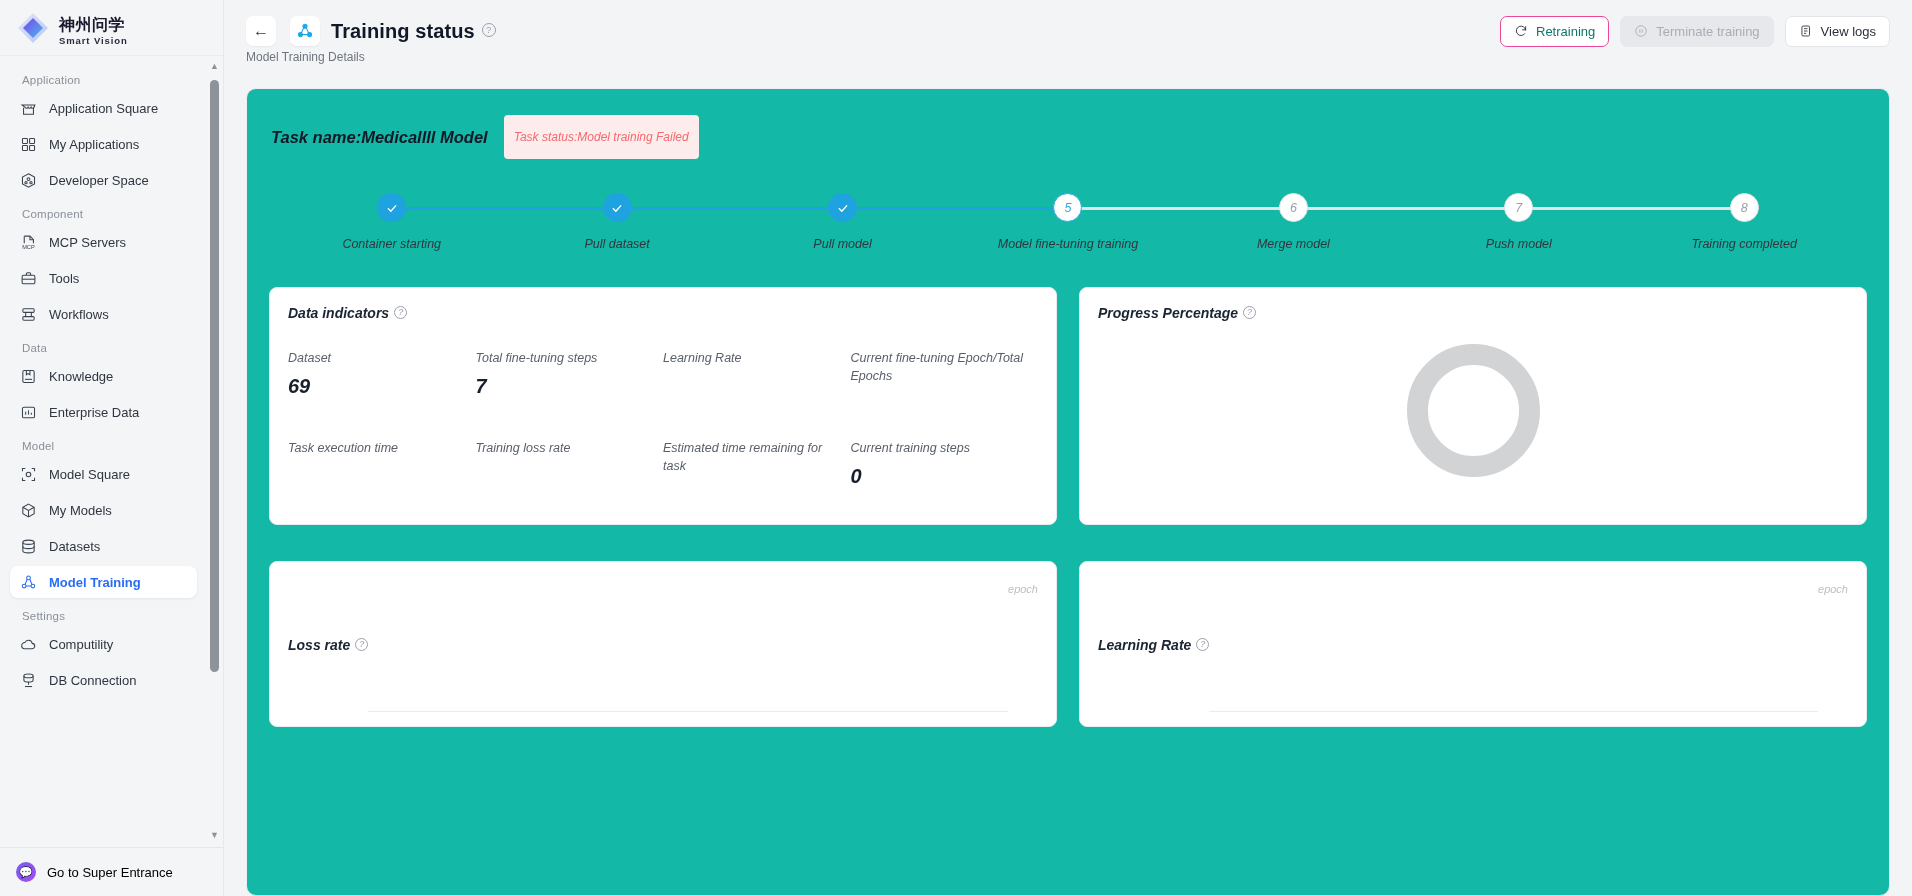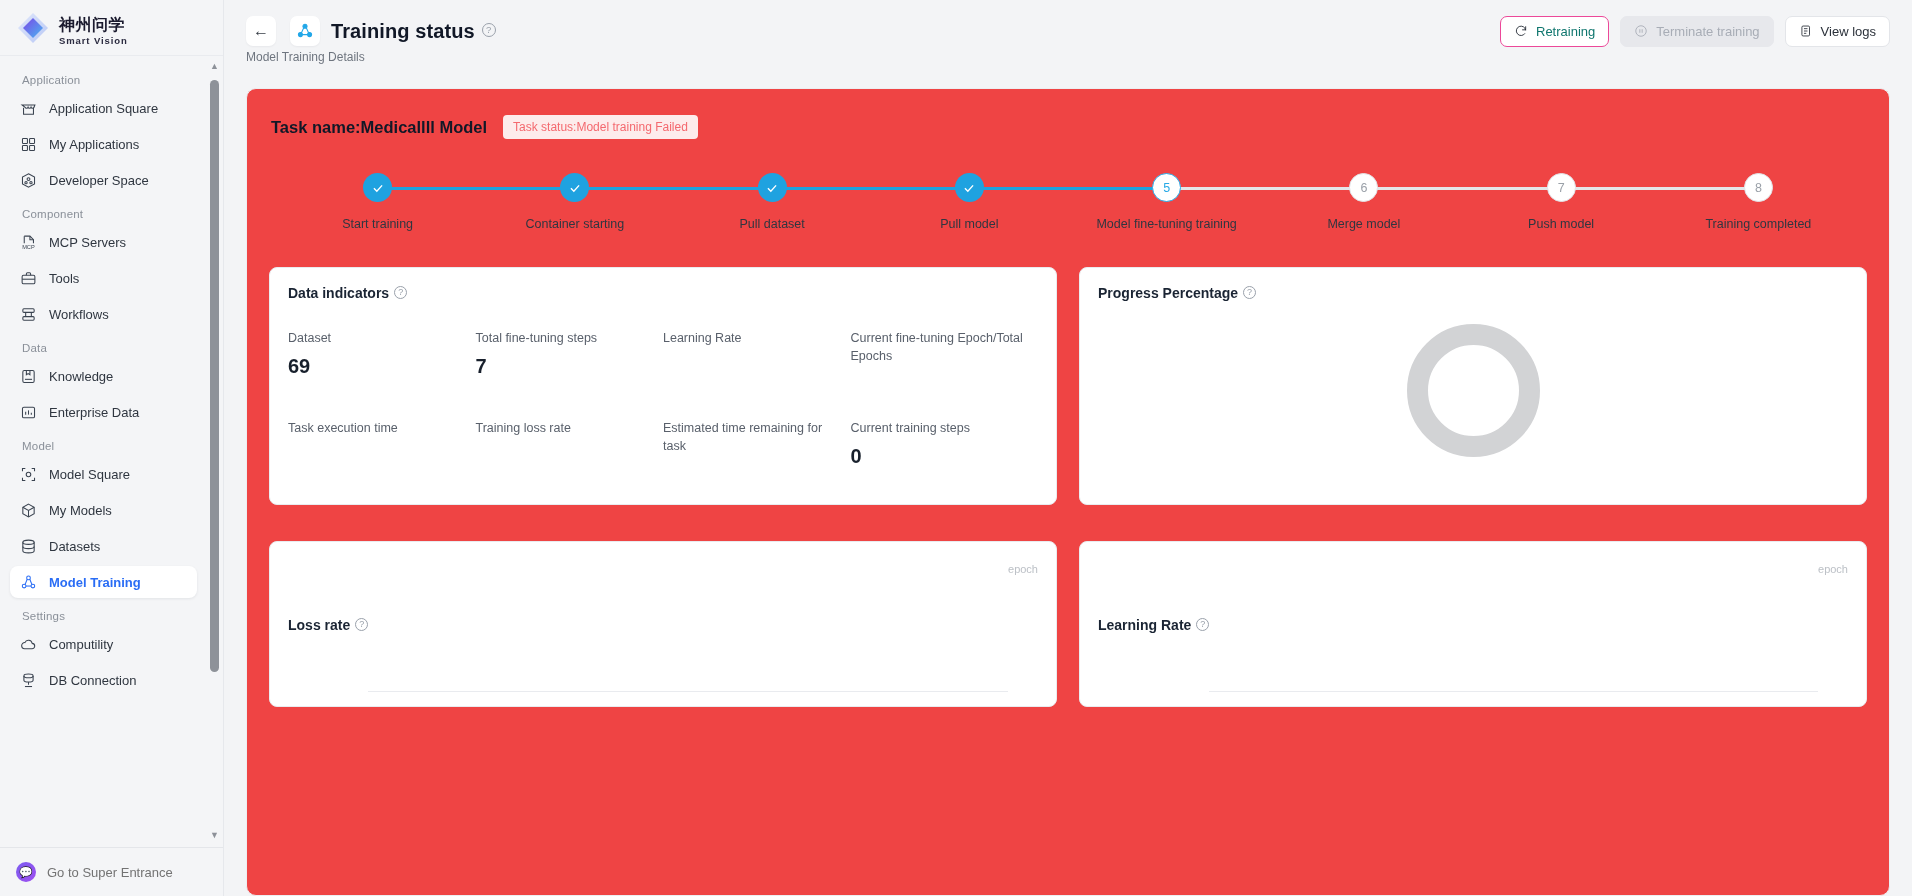"Task name:Medicallll Model" .content { background: #ef4444 -> #14b8a6; font-style: none -> italic }
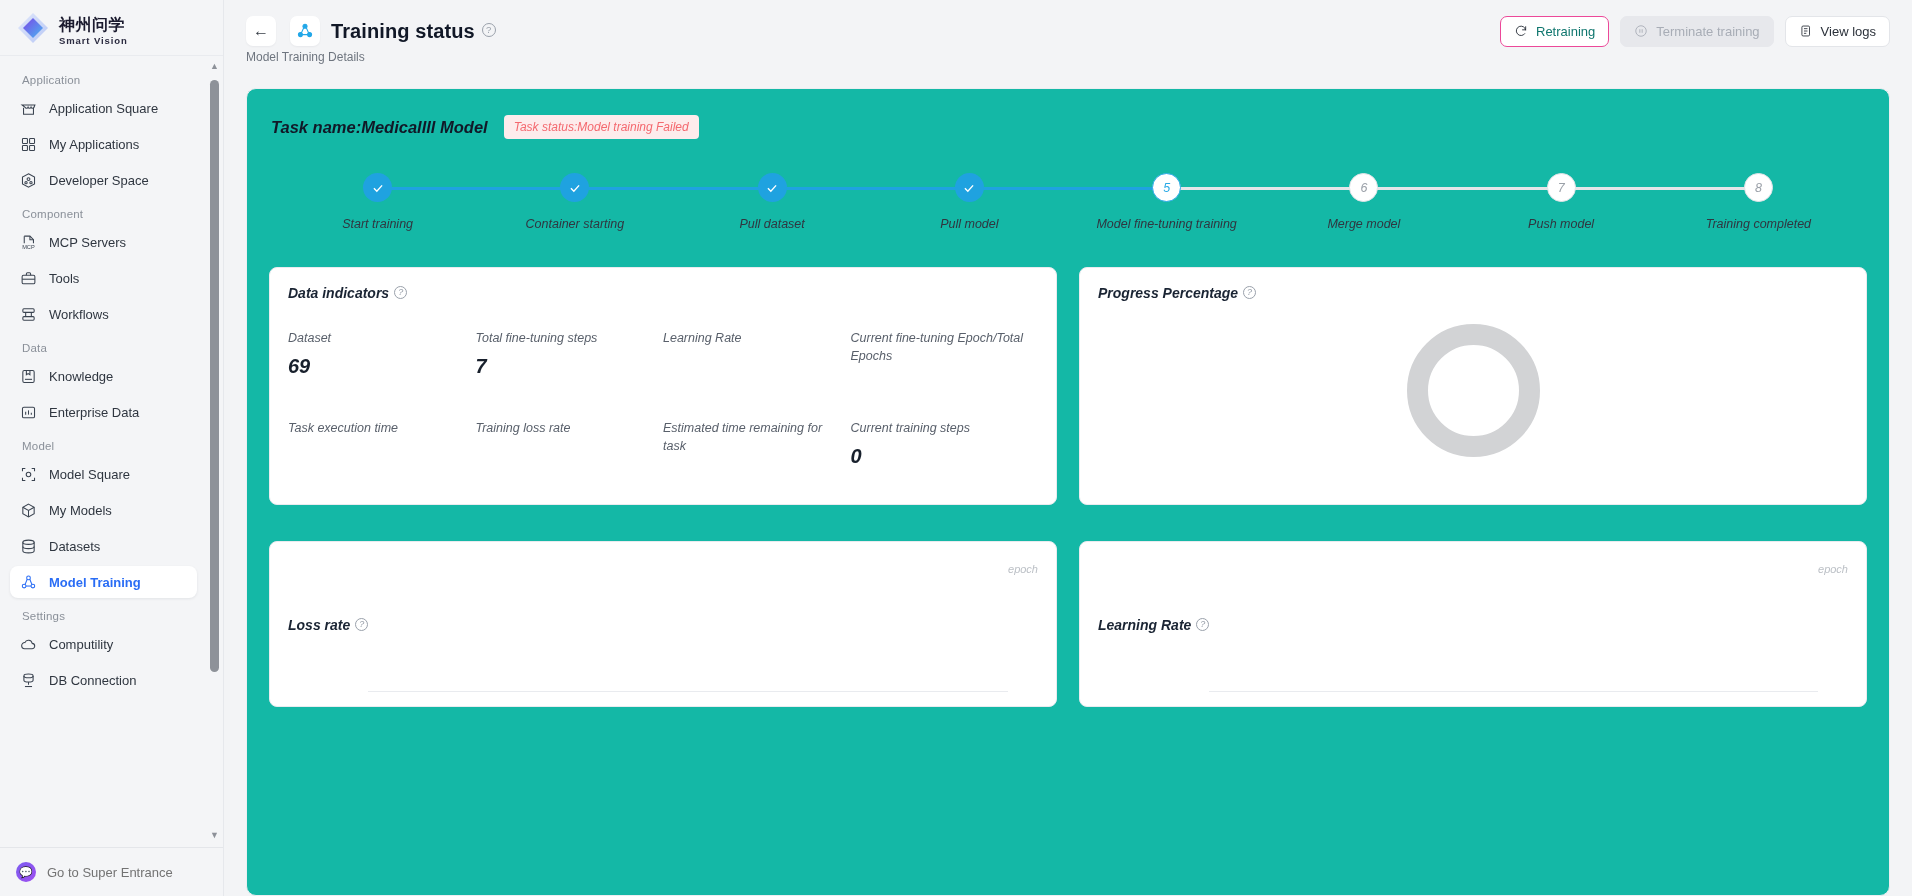"Task status:Model training Failed" .status-badge { padding: 5px 10px -> 15px 10px }
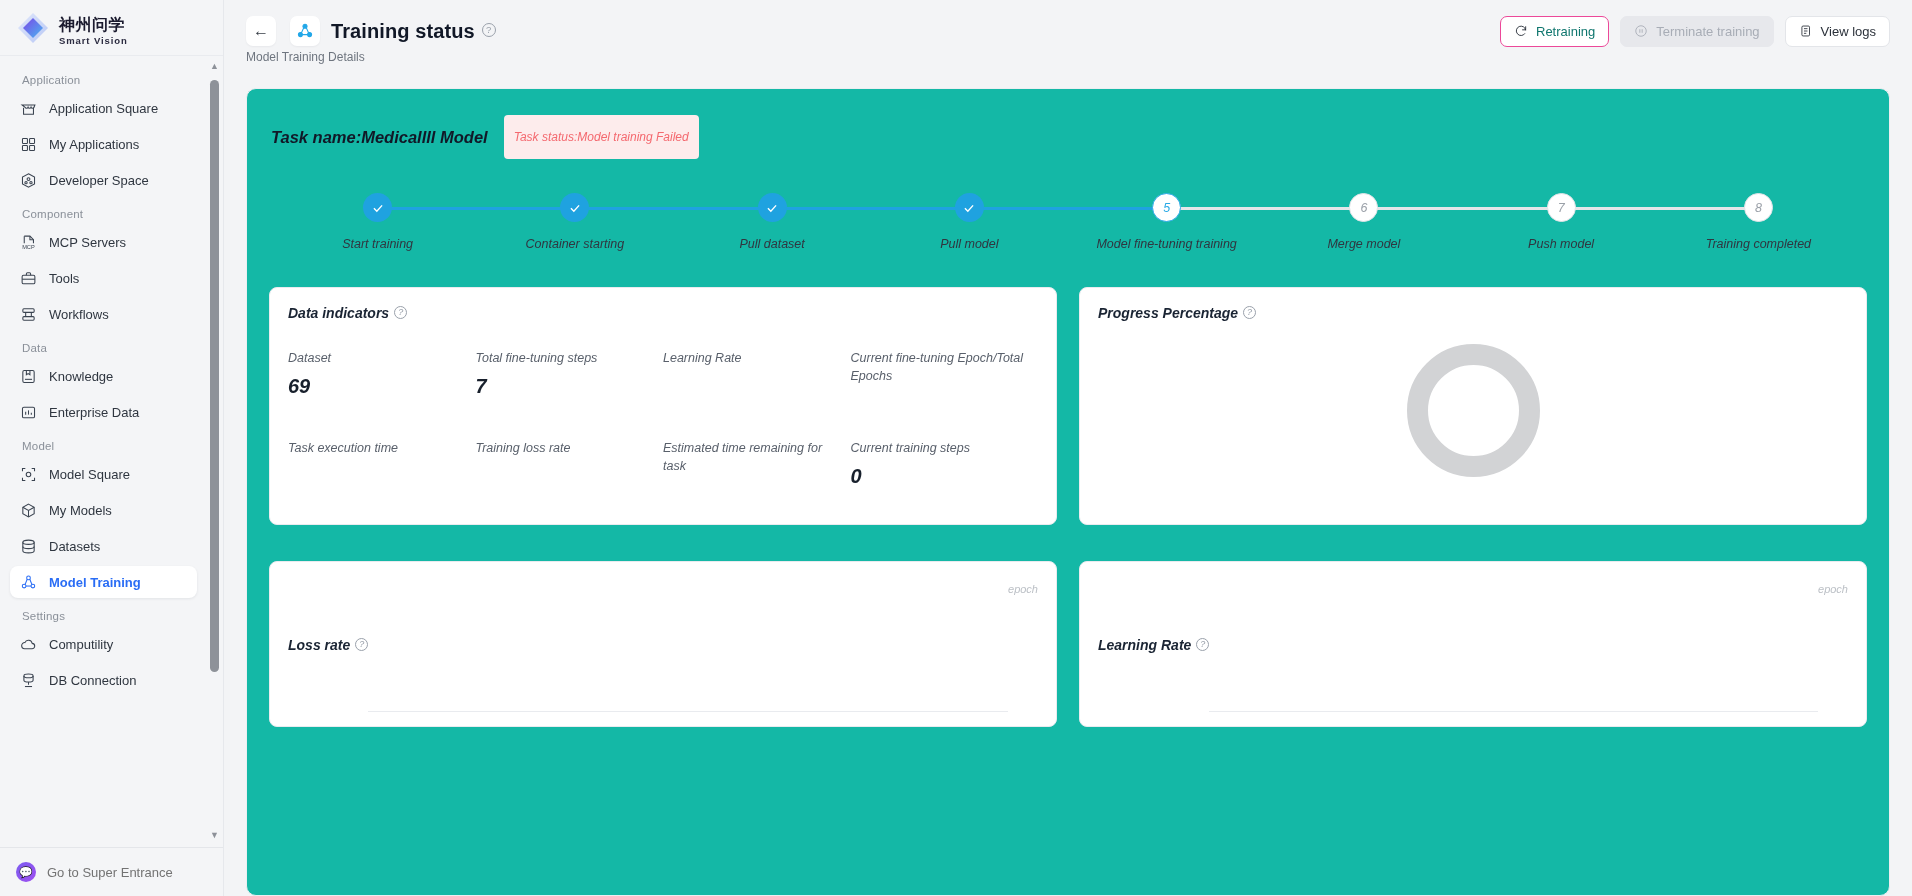"Start training" div.step { html: <div> <div></div> <div> <svg> <polyline></polyline> </svg> </div> <div>Start training</div> </div> -> none }
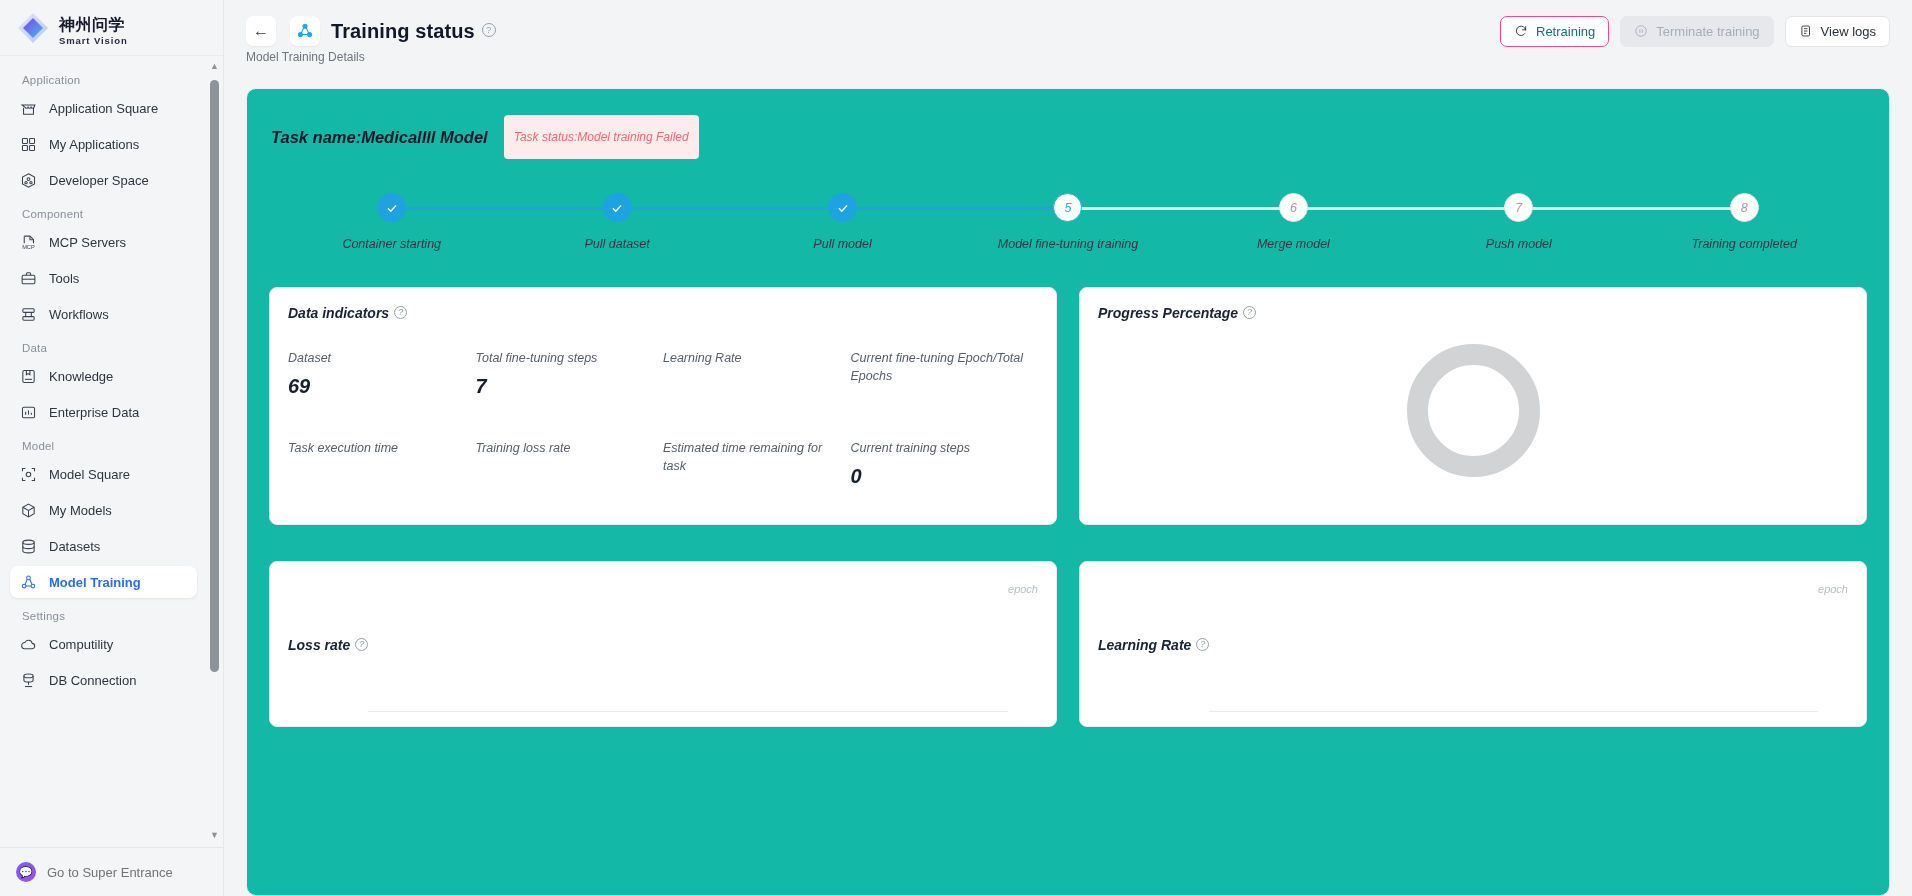"Go to Super Entrance" .super-label { color: #737373 -> #000000 }
